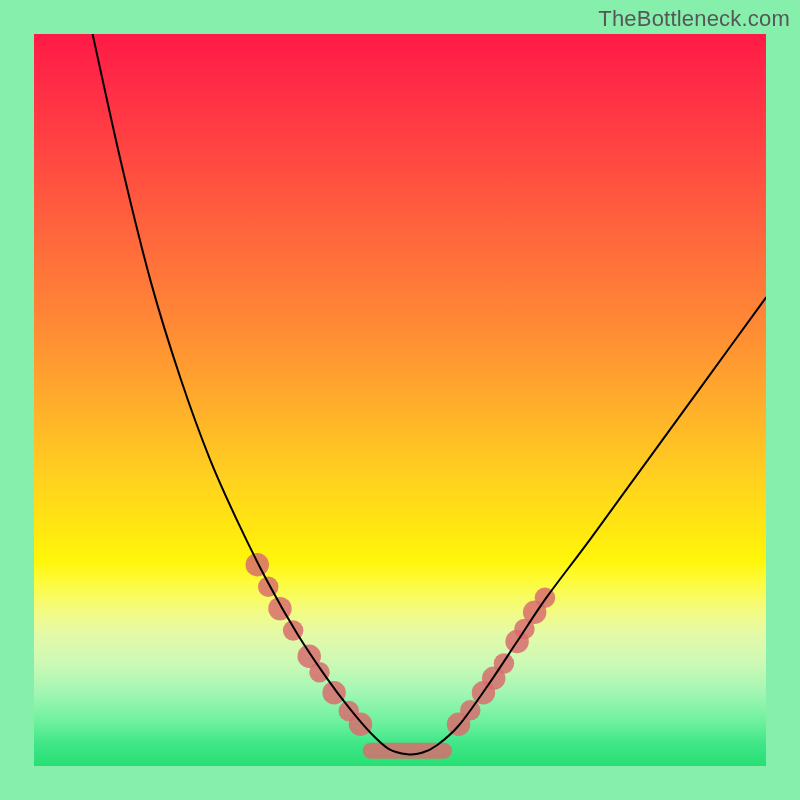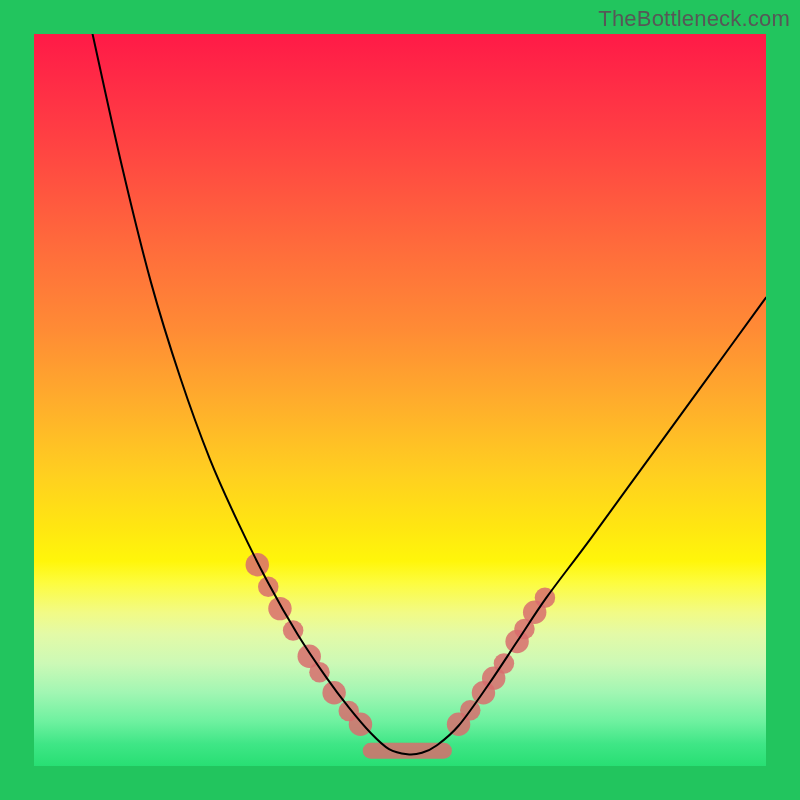"TheBottleneck.com" #stage { background: #22c55e -> #86efac }
